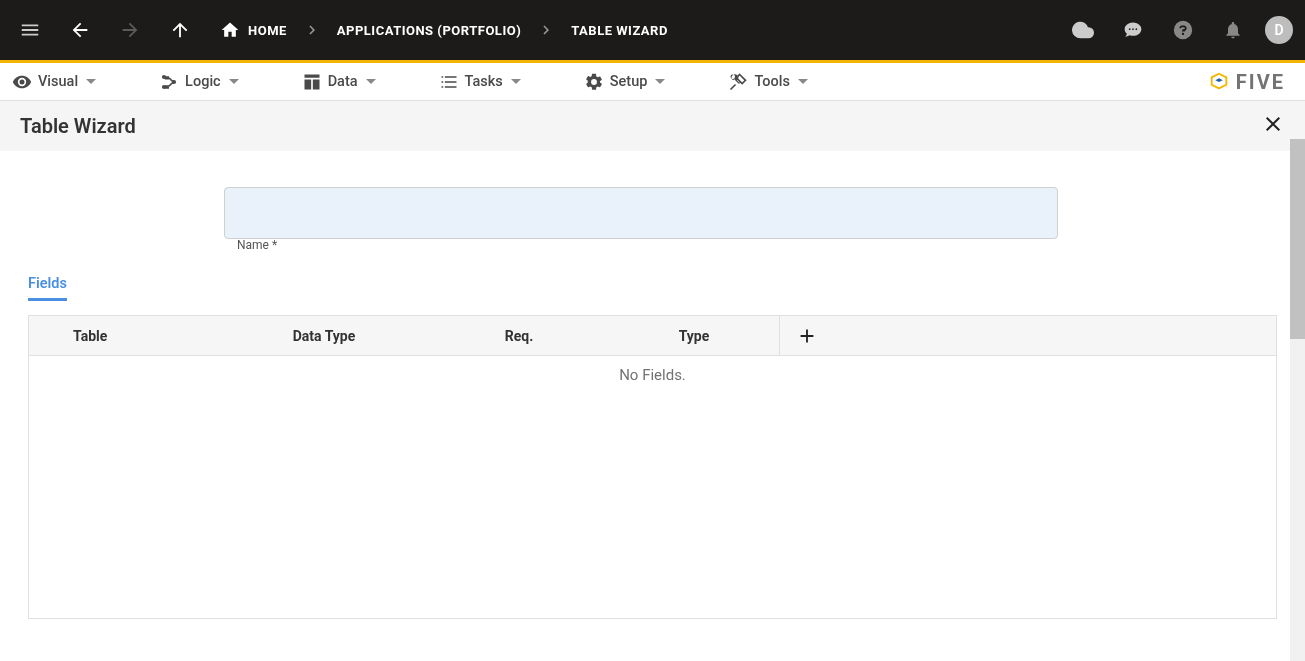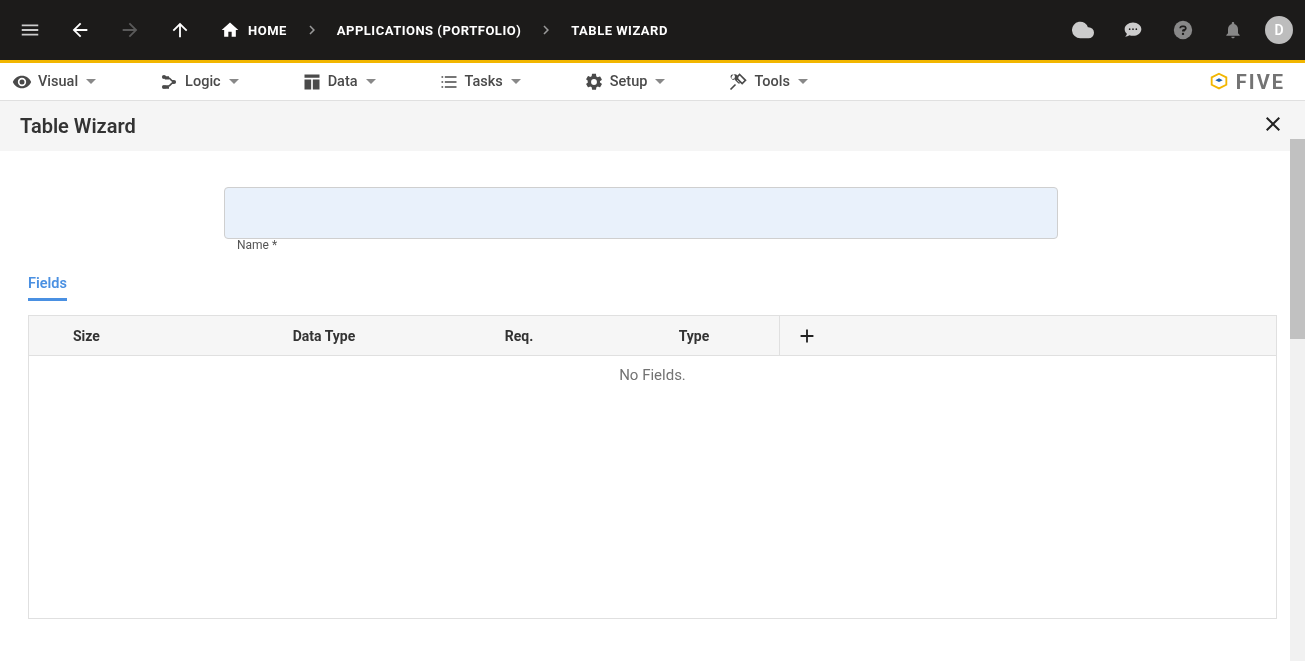"Size" div.gh-cell { text: Size -> Table }
